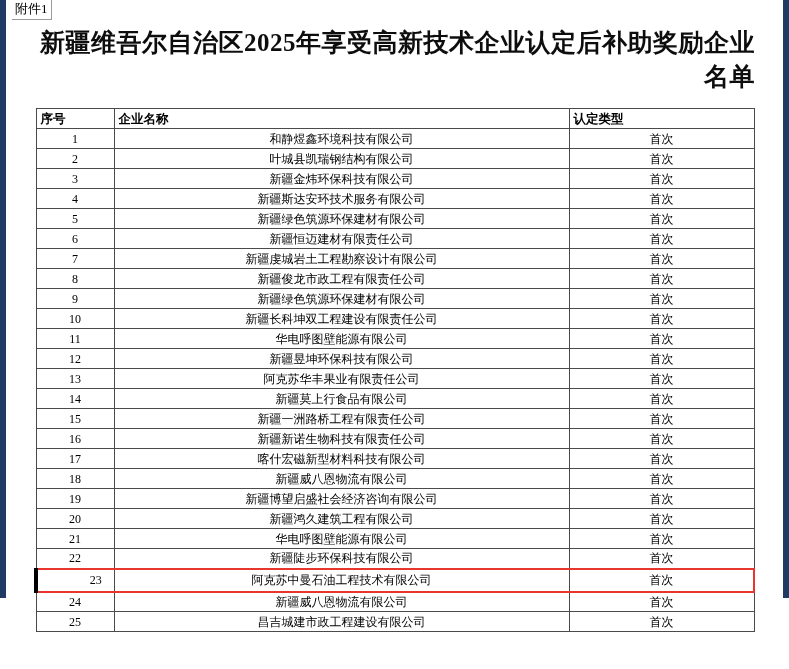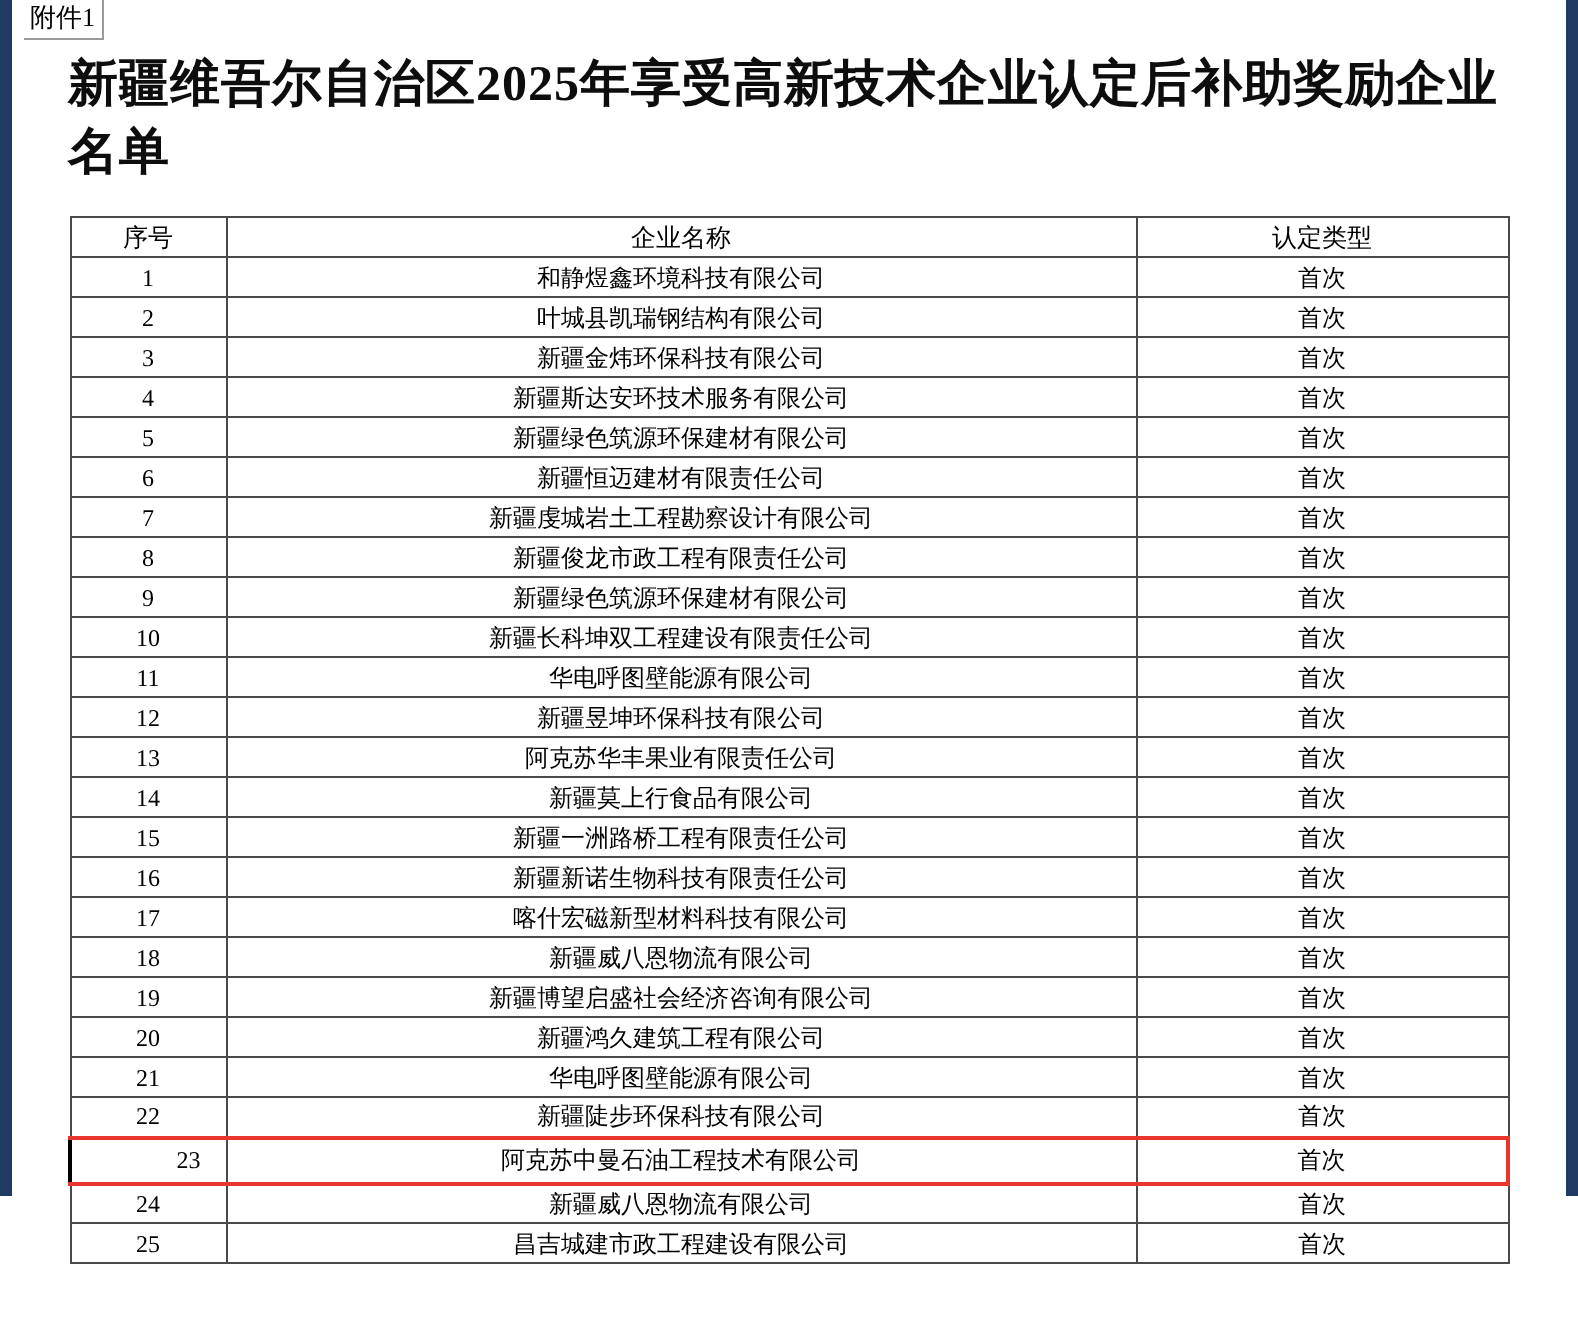"新疆维吾尔自治区2025年享受高新技术企业认定后补助奖励企业名单" .doc-title { text-align: left -> right }
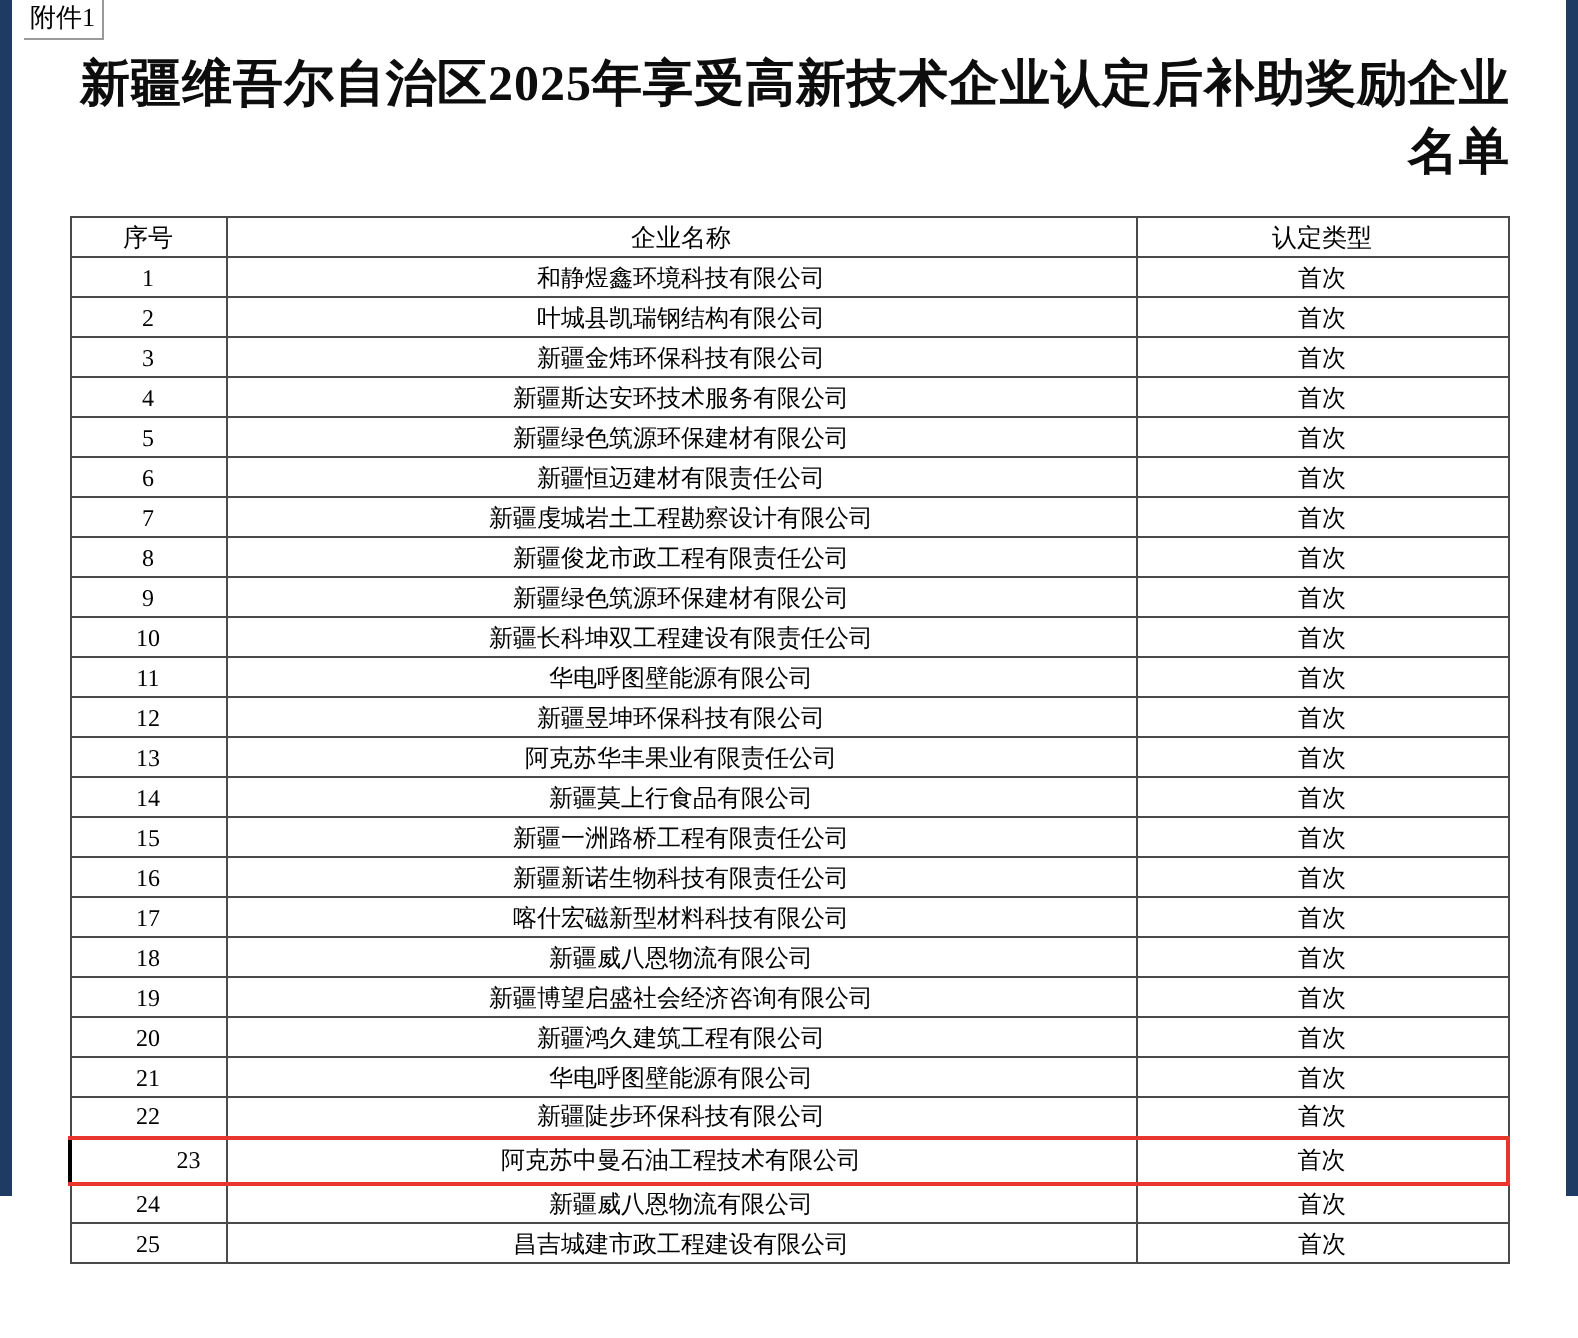"序号" table.listing th { font-weight: normal -> bold; text-align: center -> left }
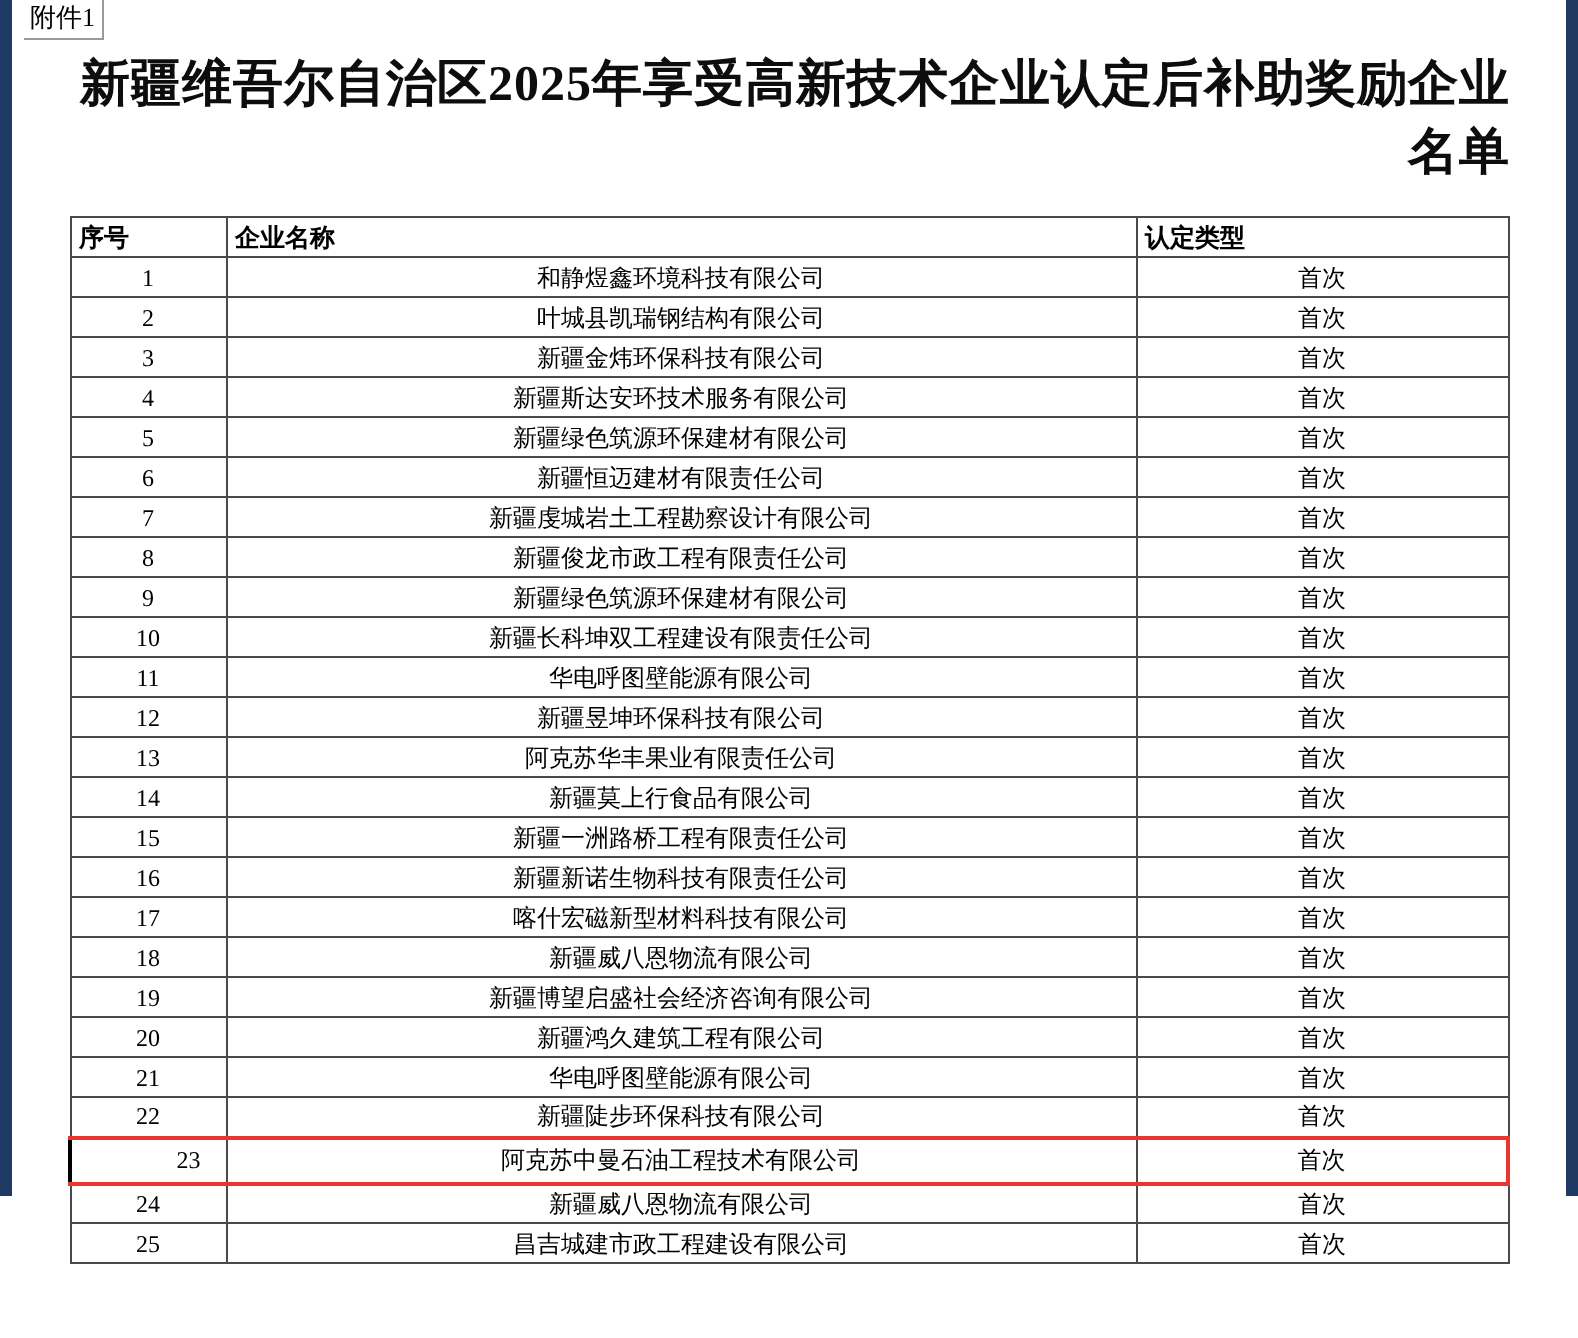"23" tr.highlight td:first-child { border-left: 2px solid #000000 -> 4px solid #000000 }
